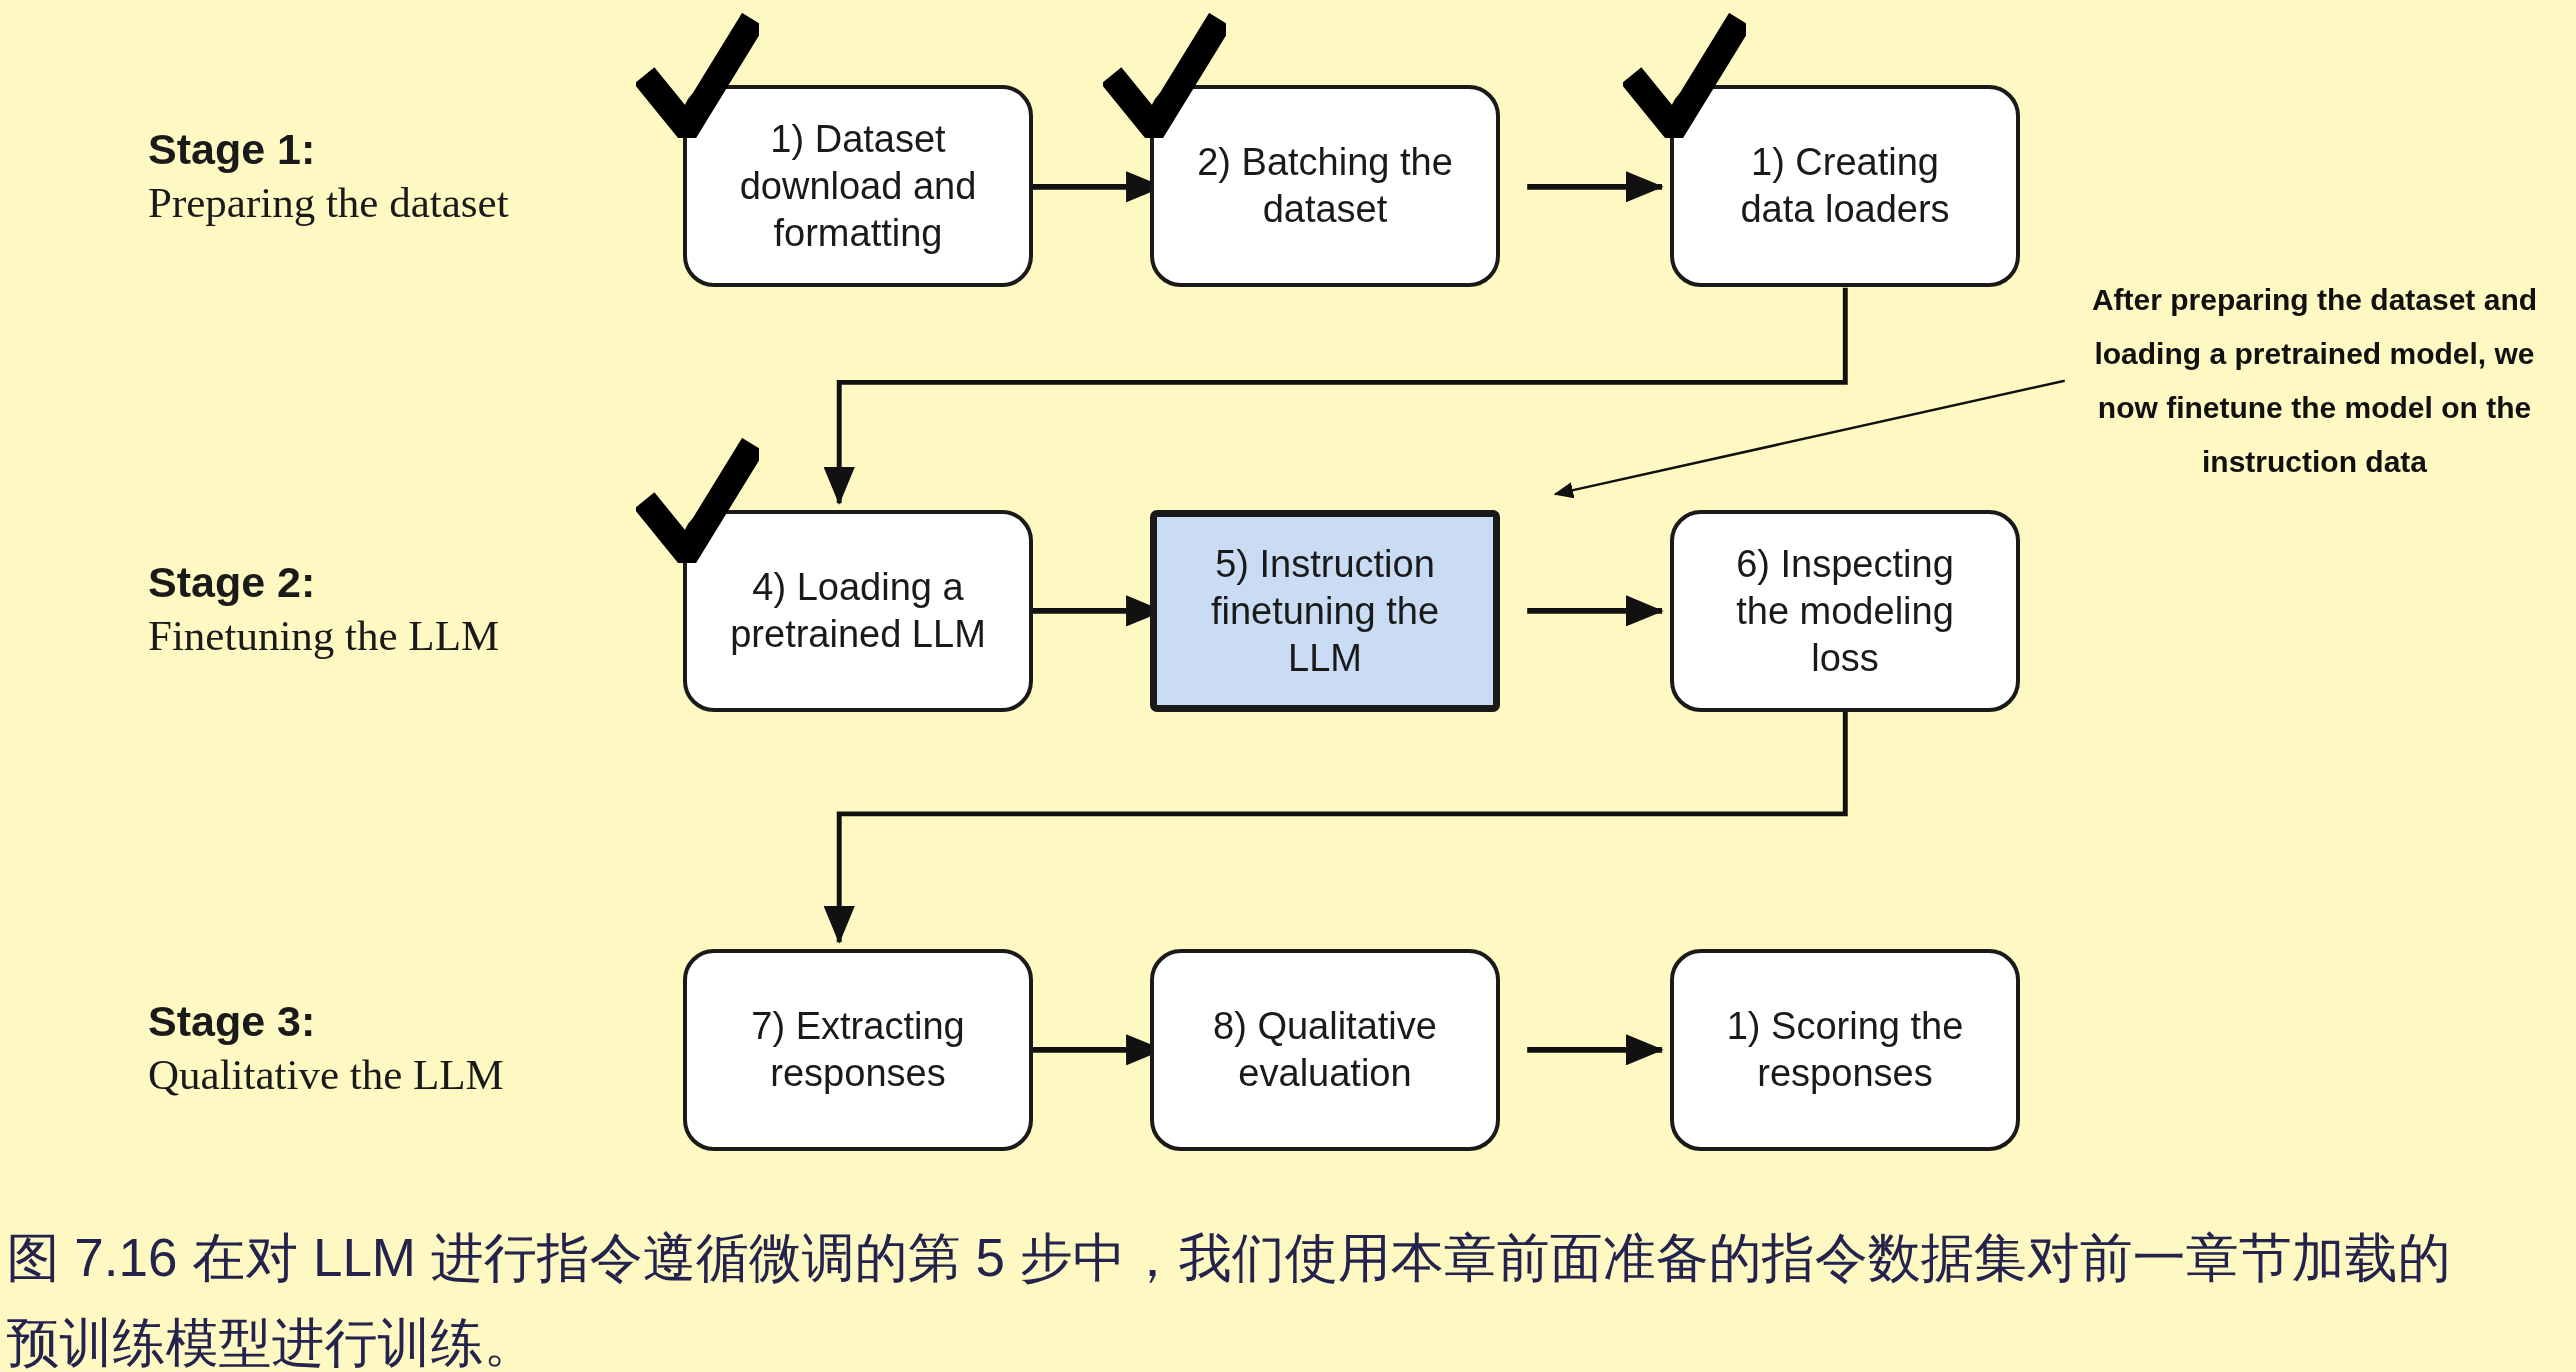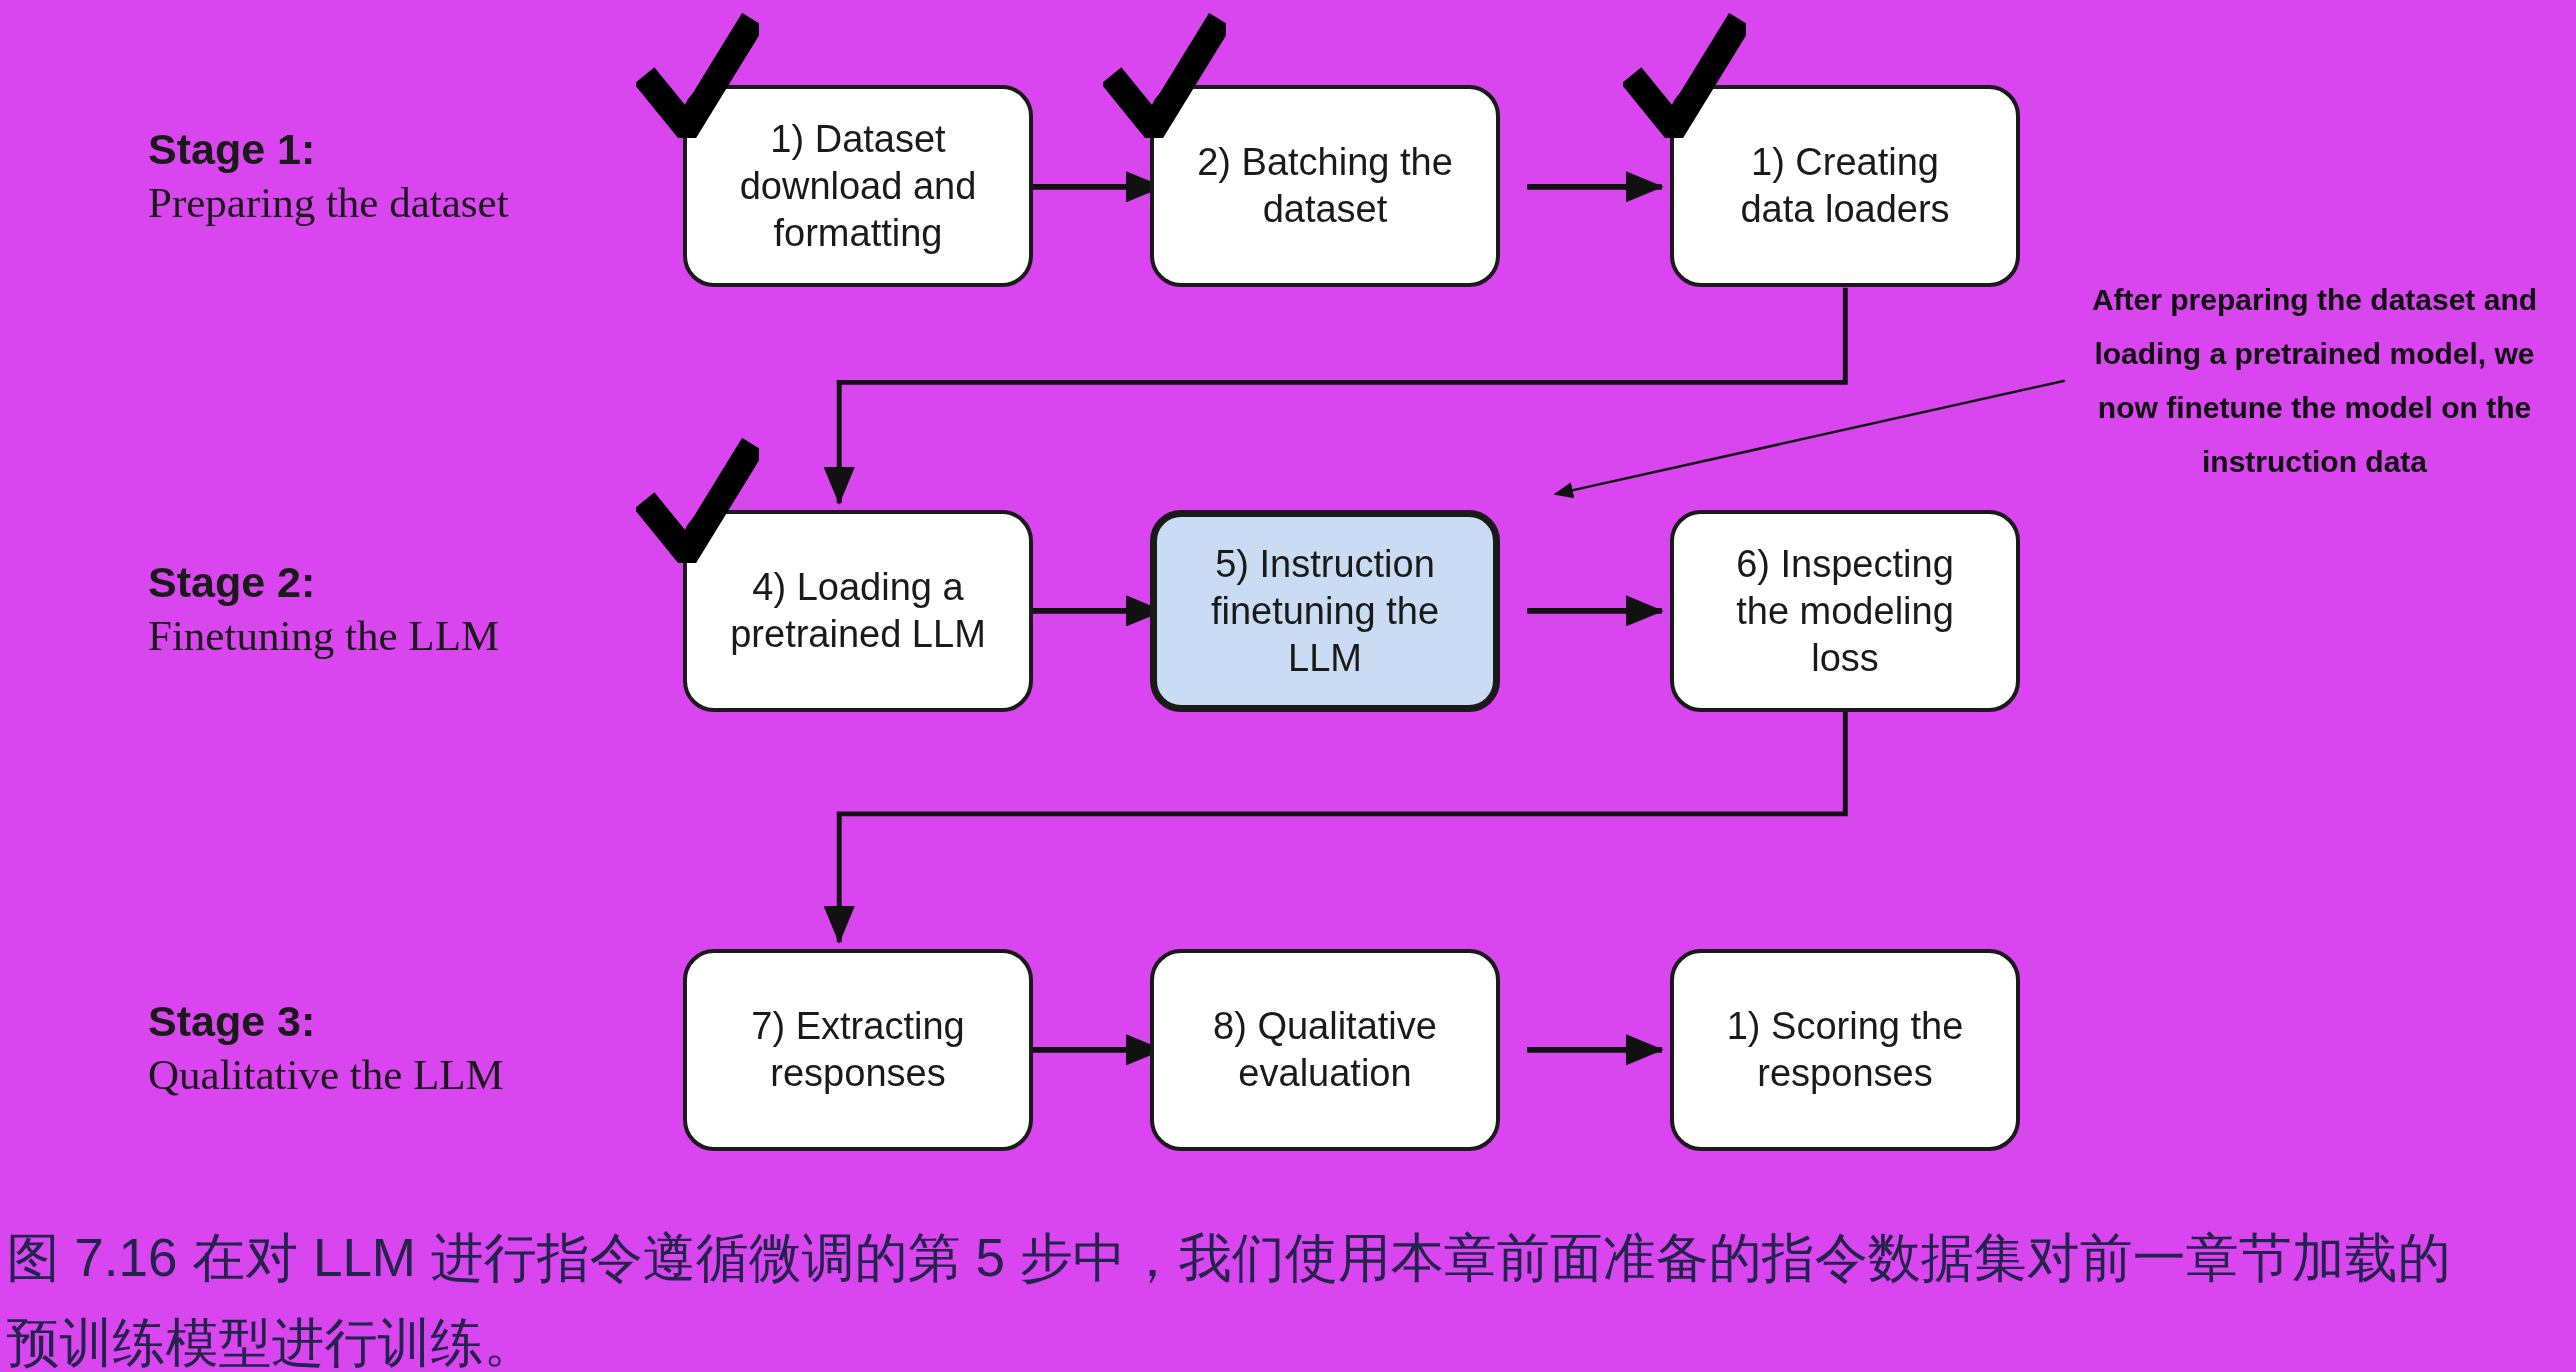"Stage 1:" .canvas { background: #d946ef -> #fef9c3 }
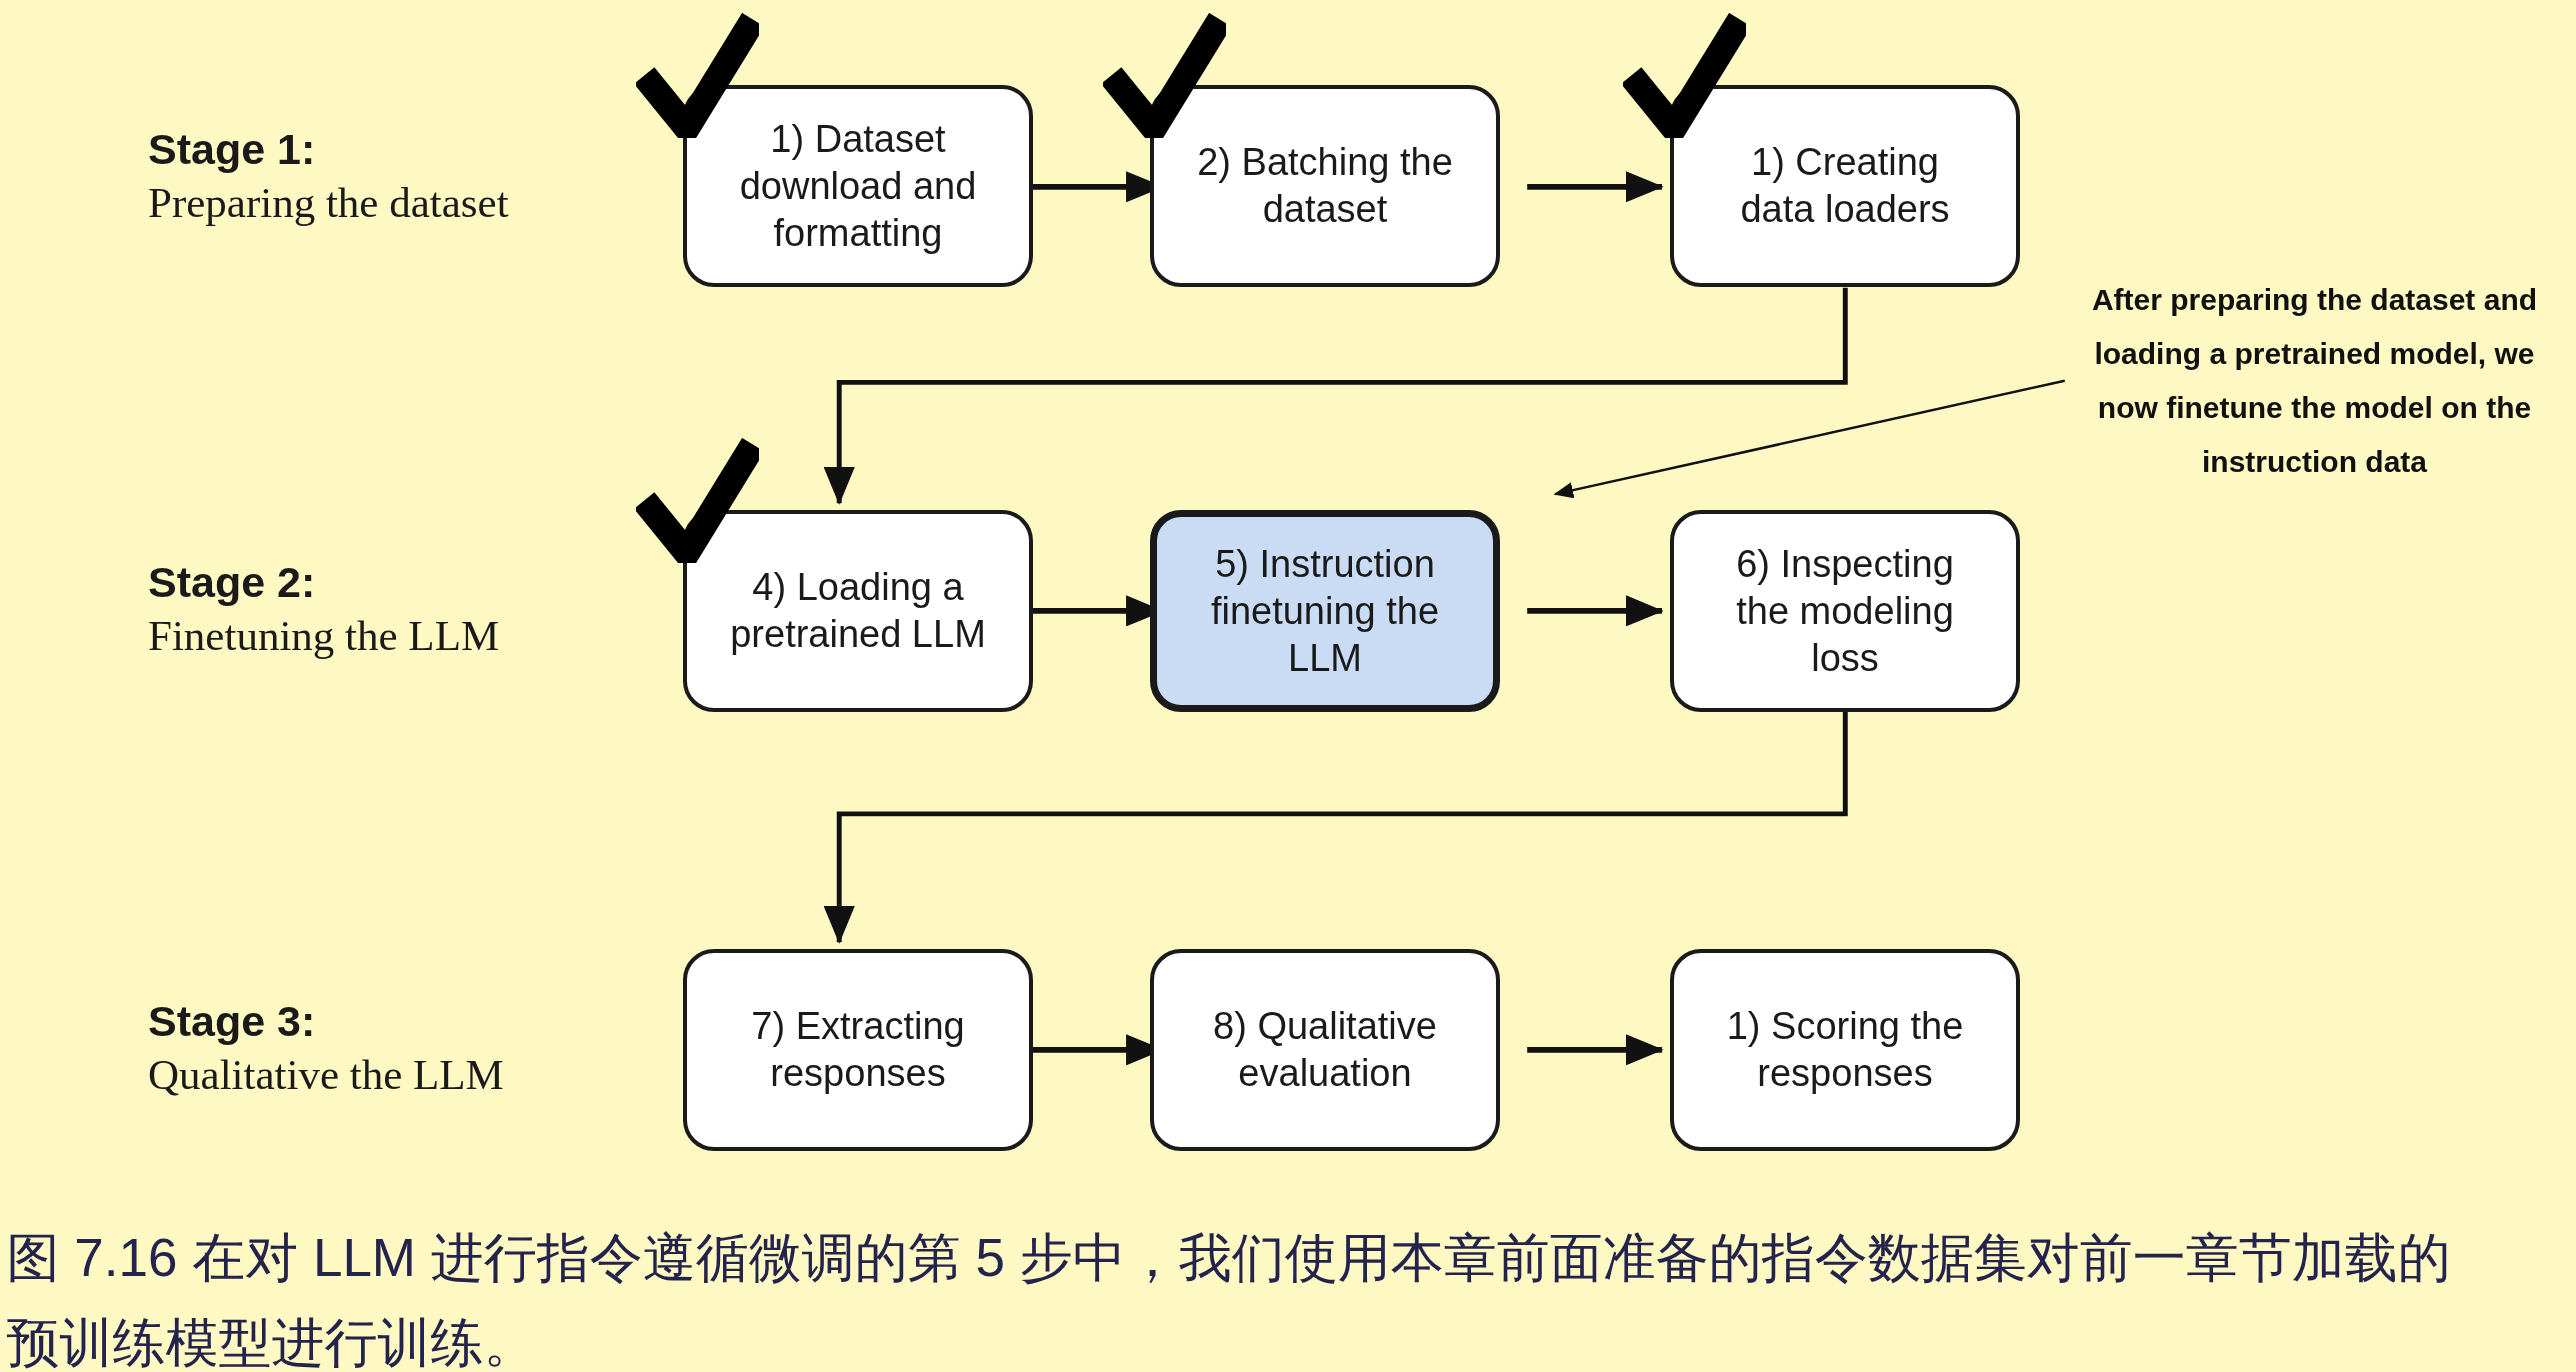"5) Instruction" .box.hl { border-radius: none -> 7px }
